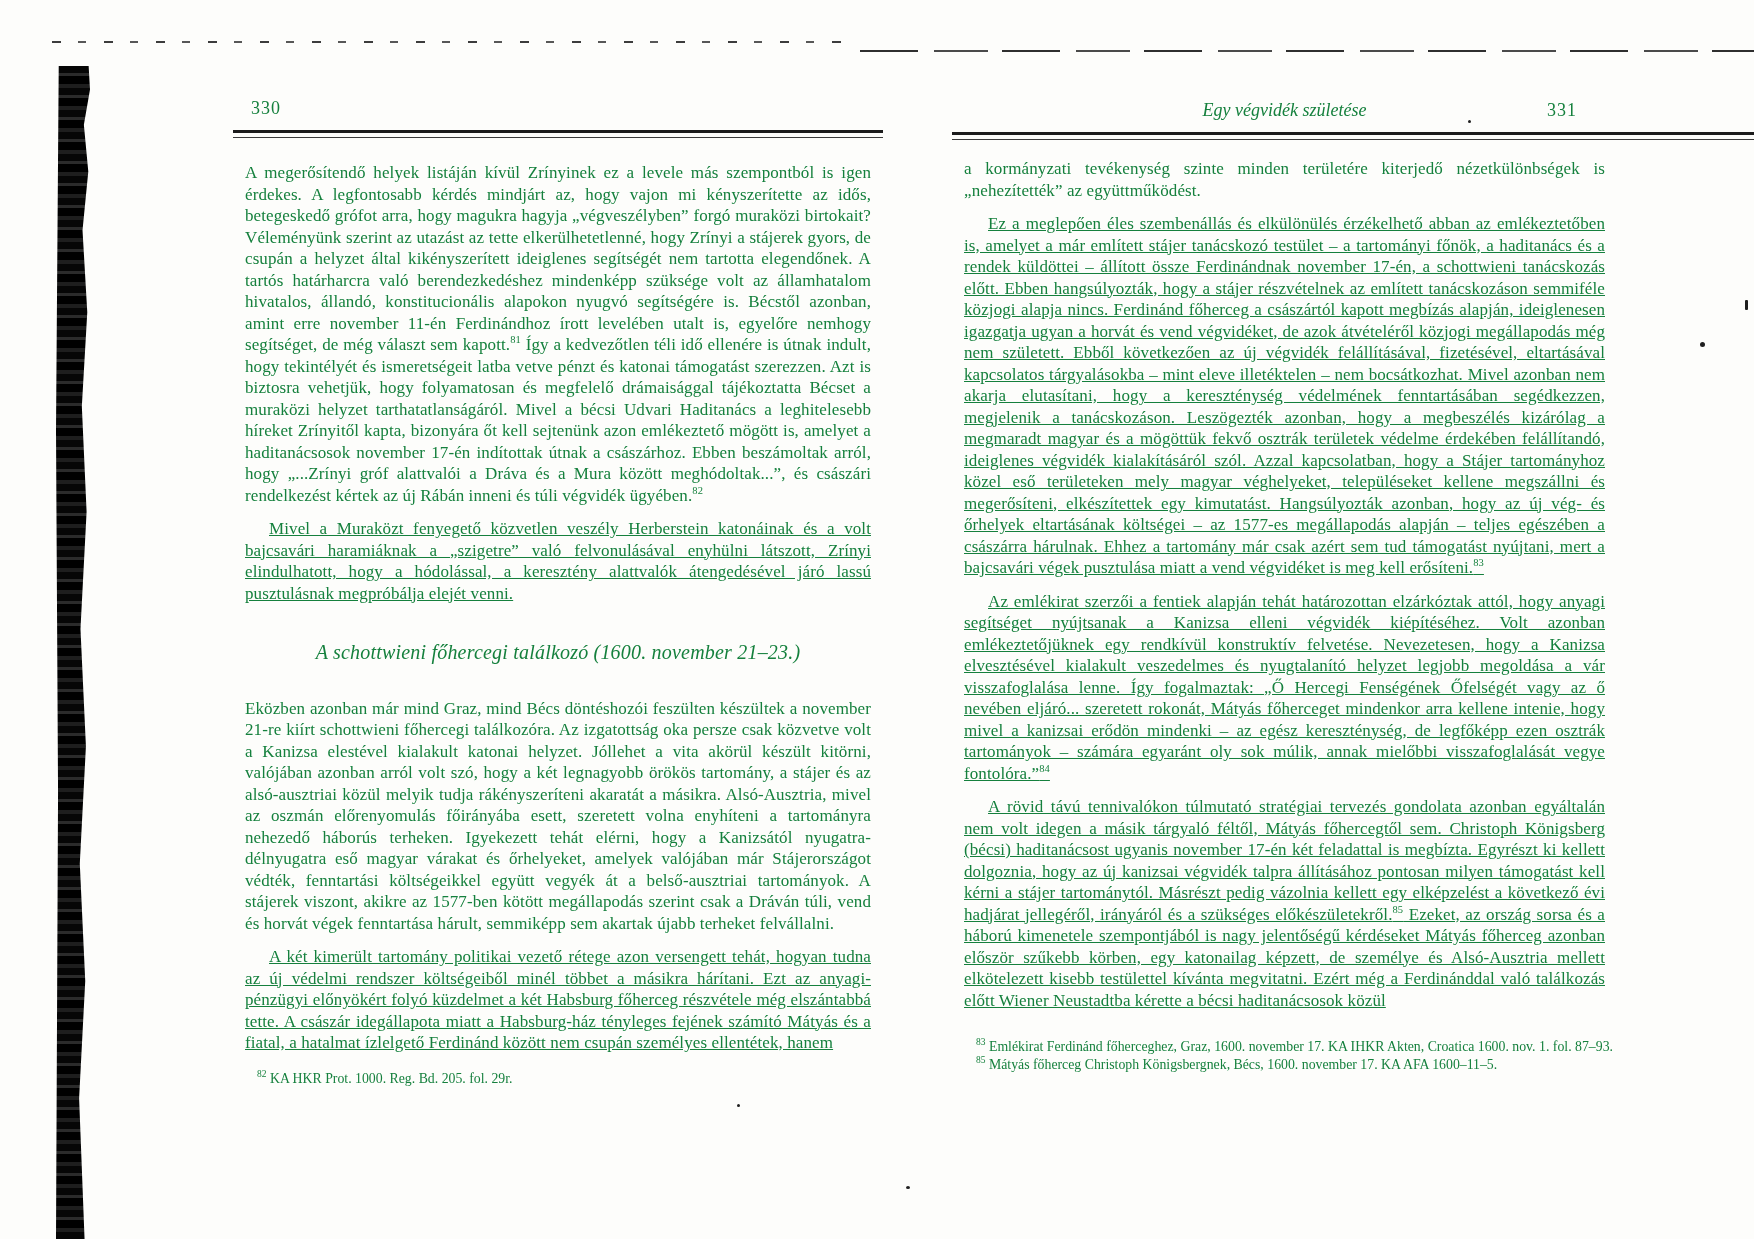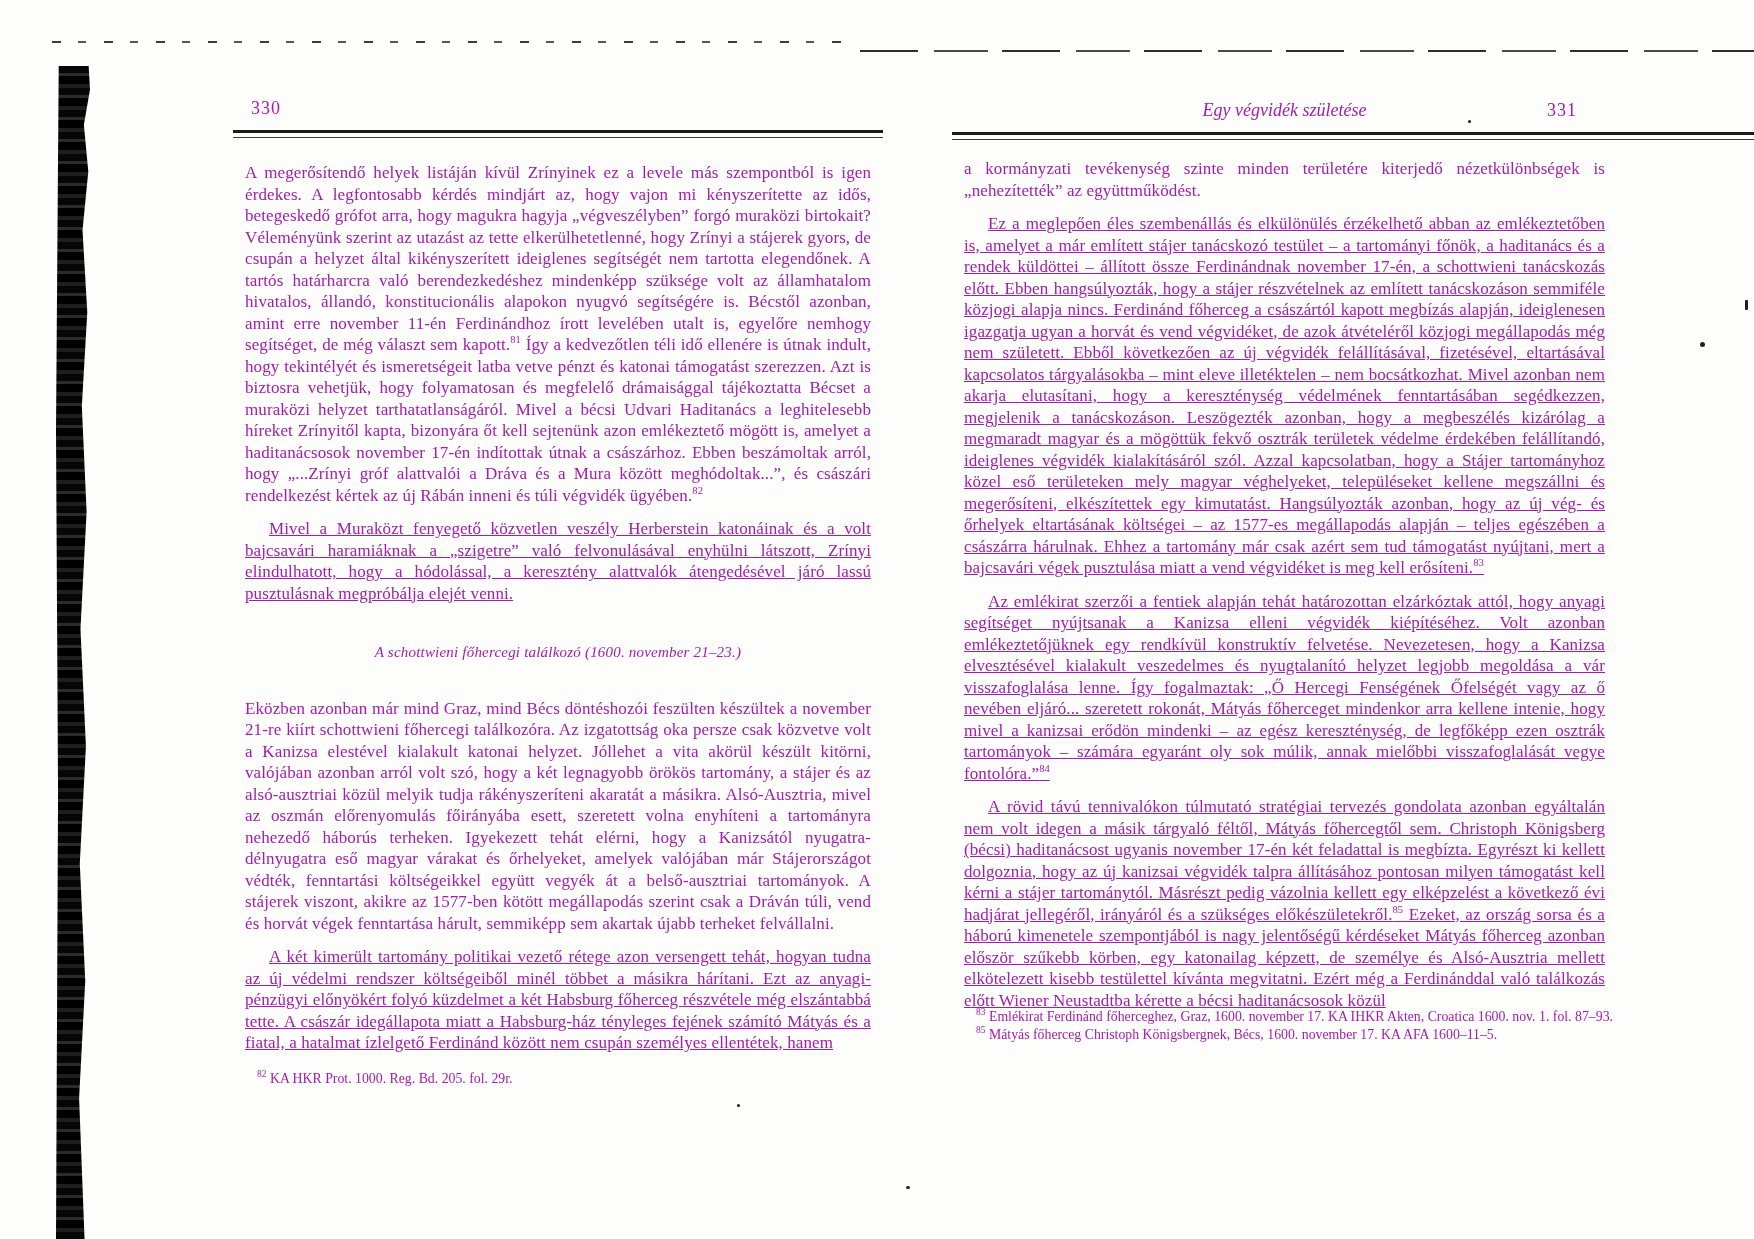"330" .scan { color: #a21caf -> #15803d }
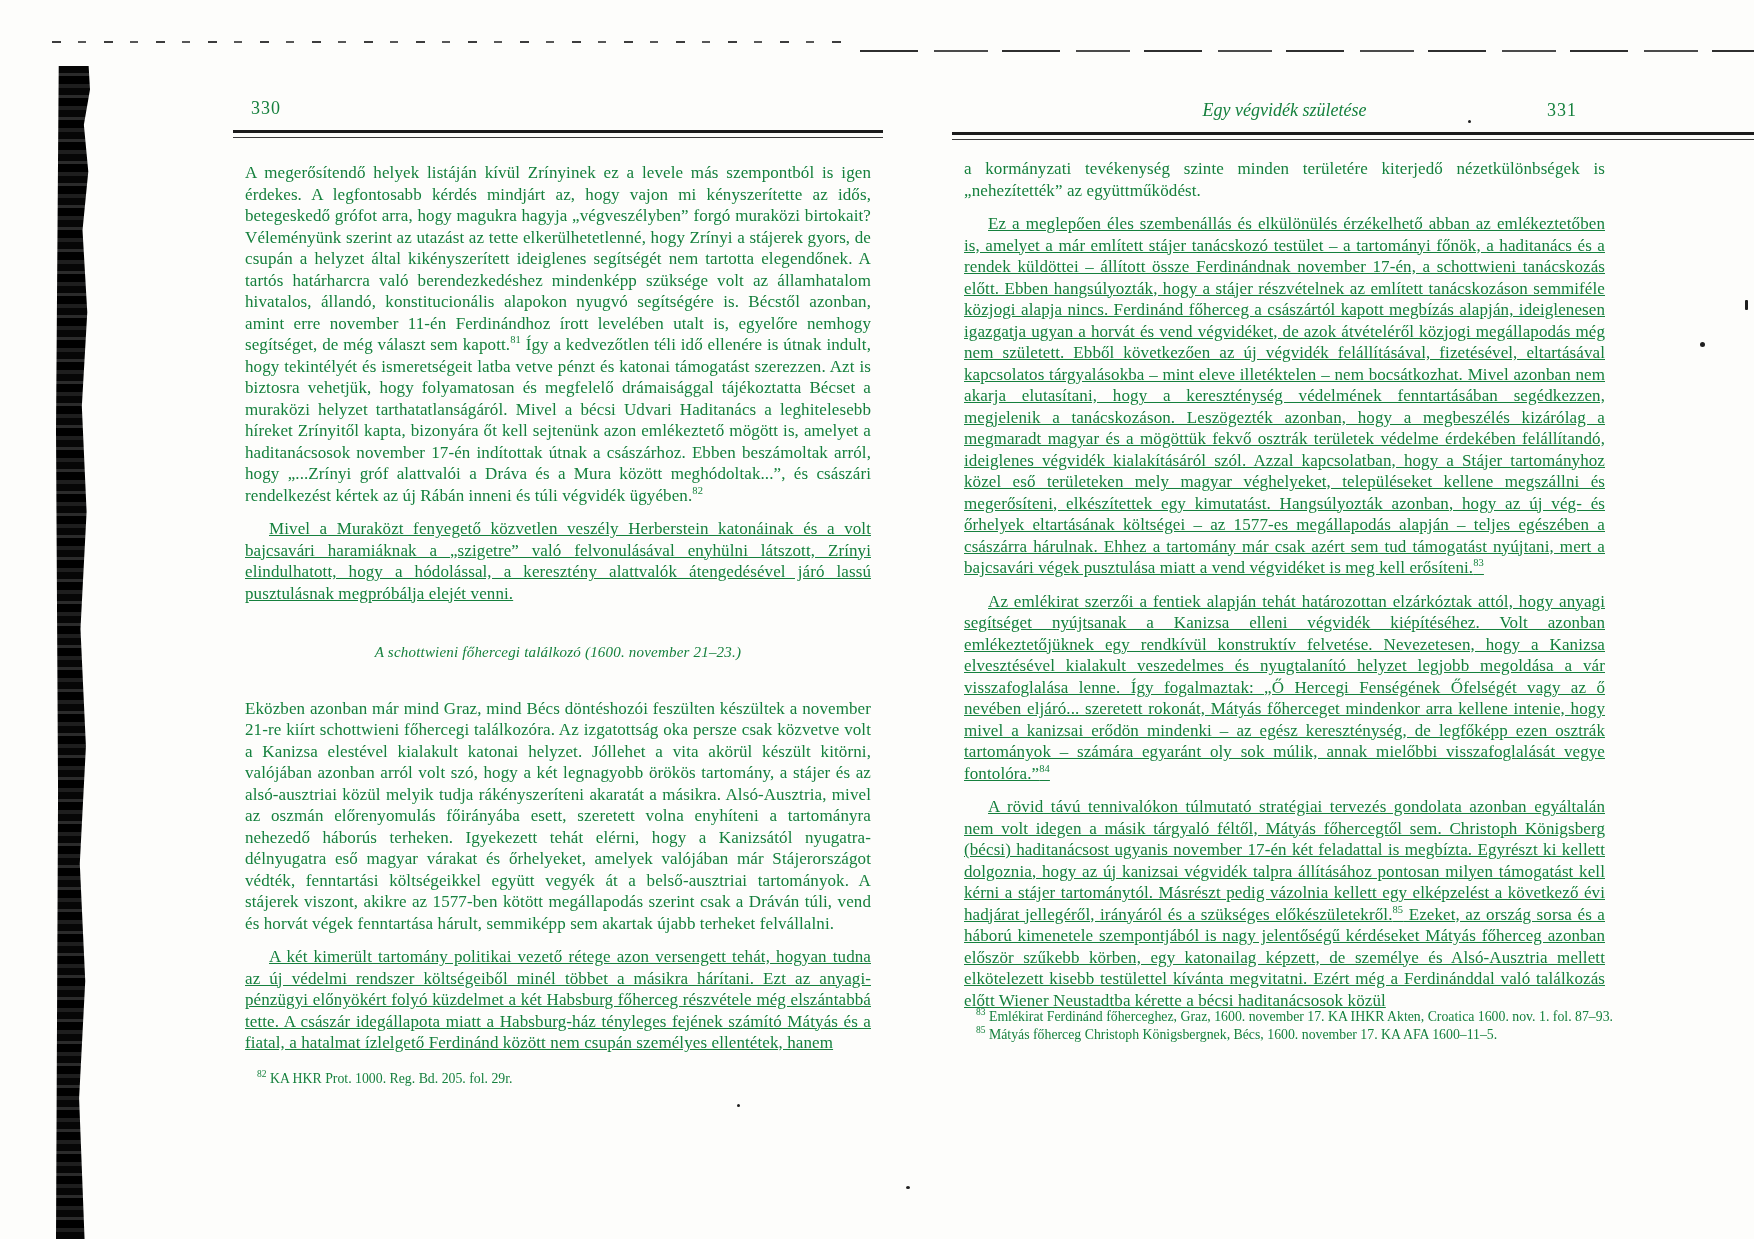"A schottwieni főhercegi találkozó (1600." .section-heading { font-size: 15px -> 20px }
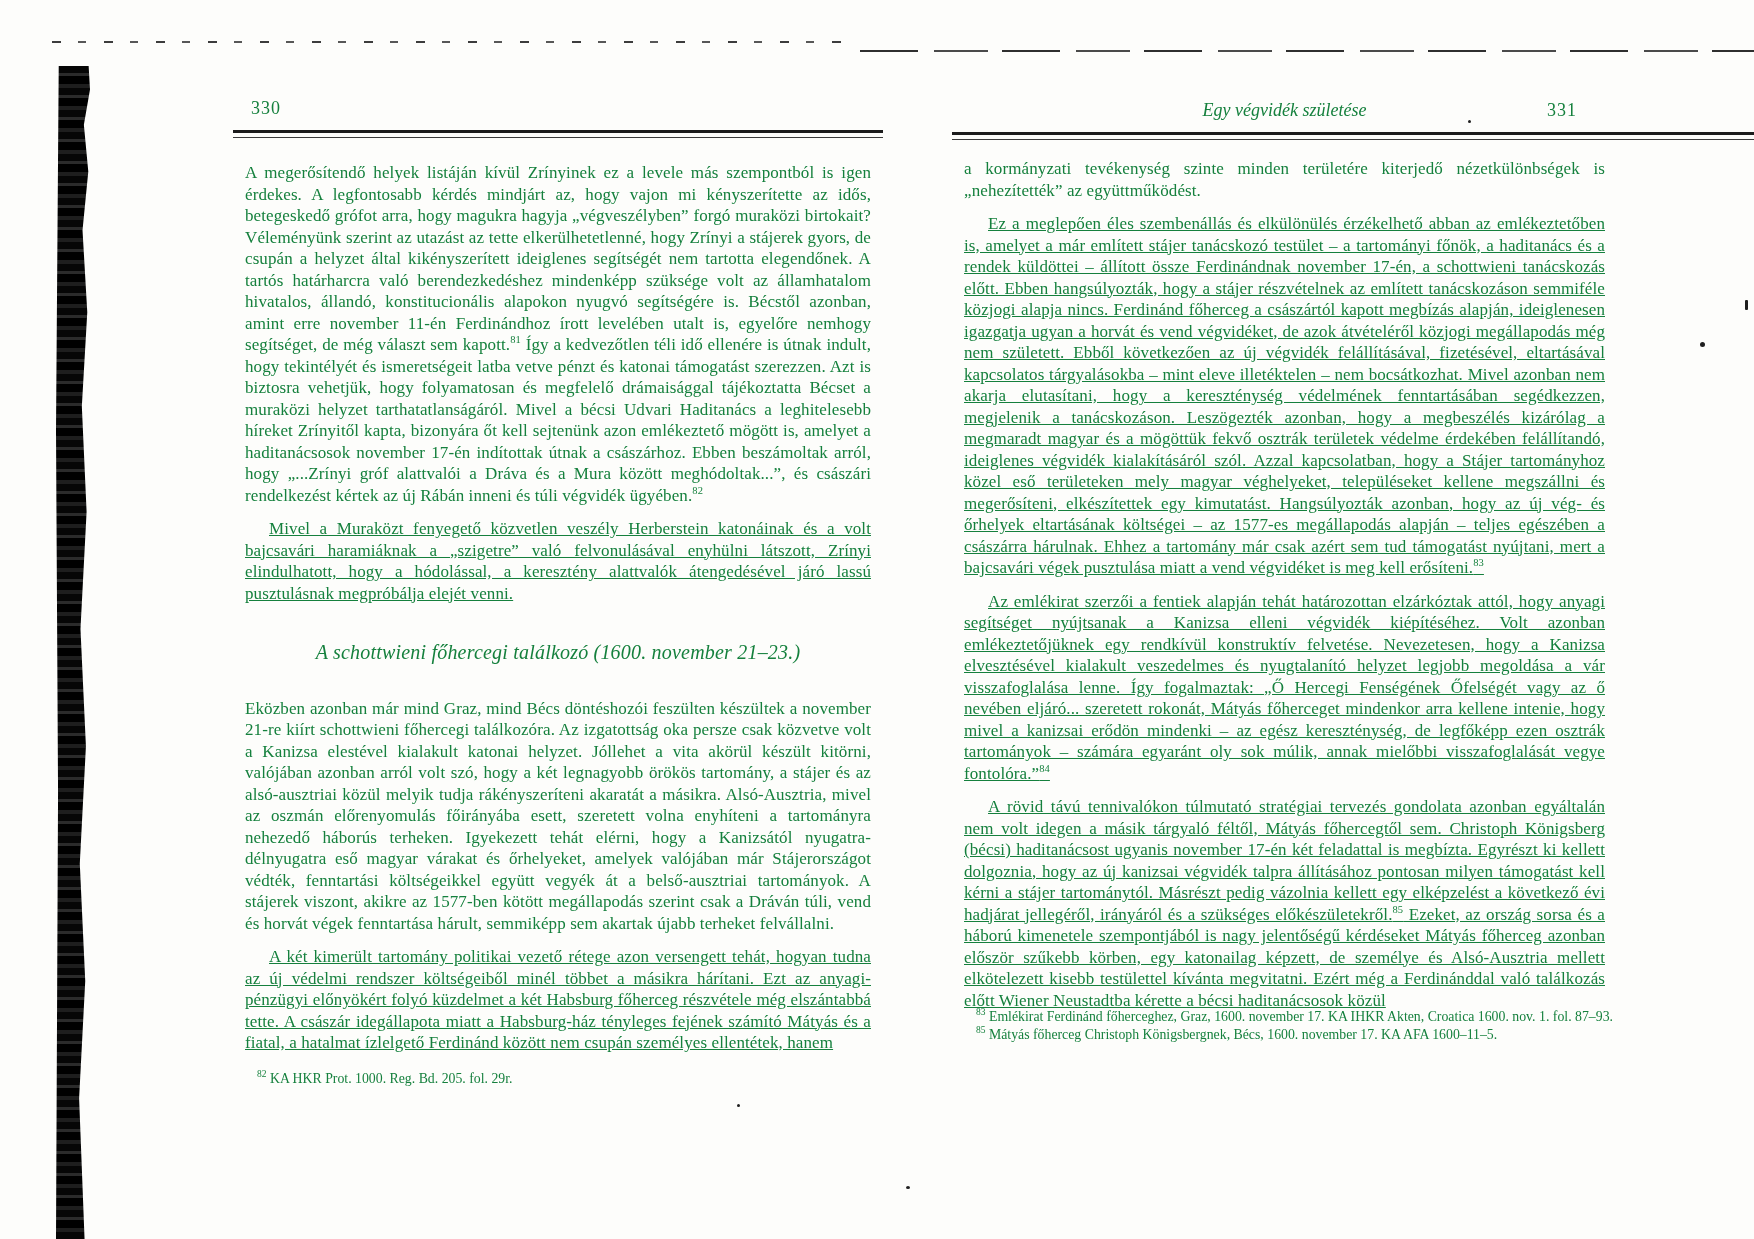"83 Emlékirat Ferdinánd főherceghez," .page-right .footnotes { top: 908px -> 938px }
